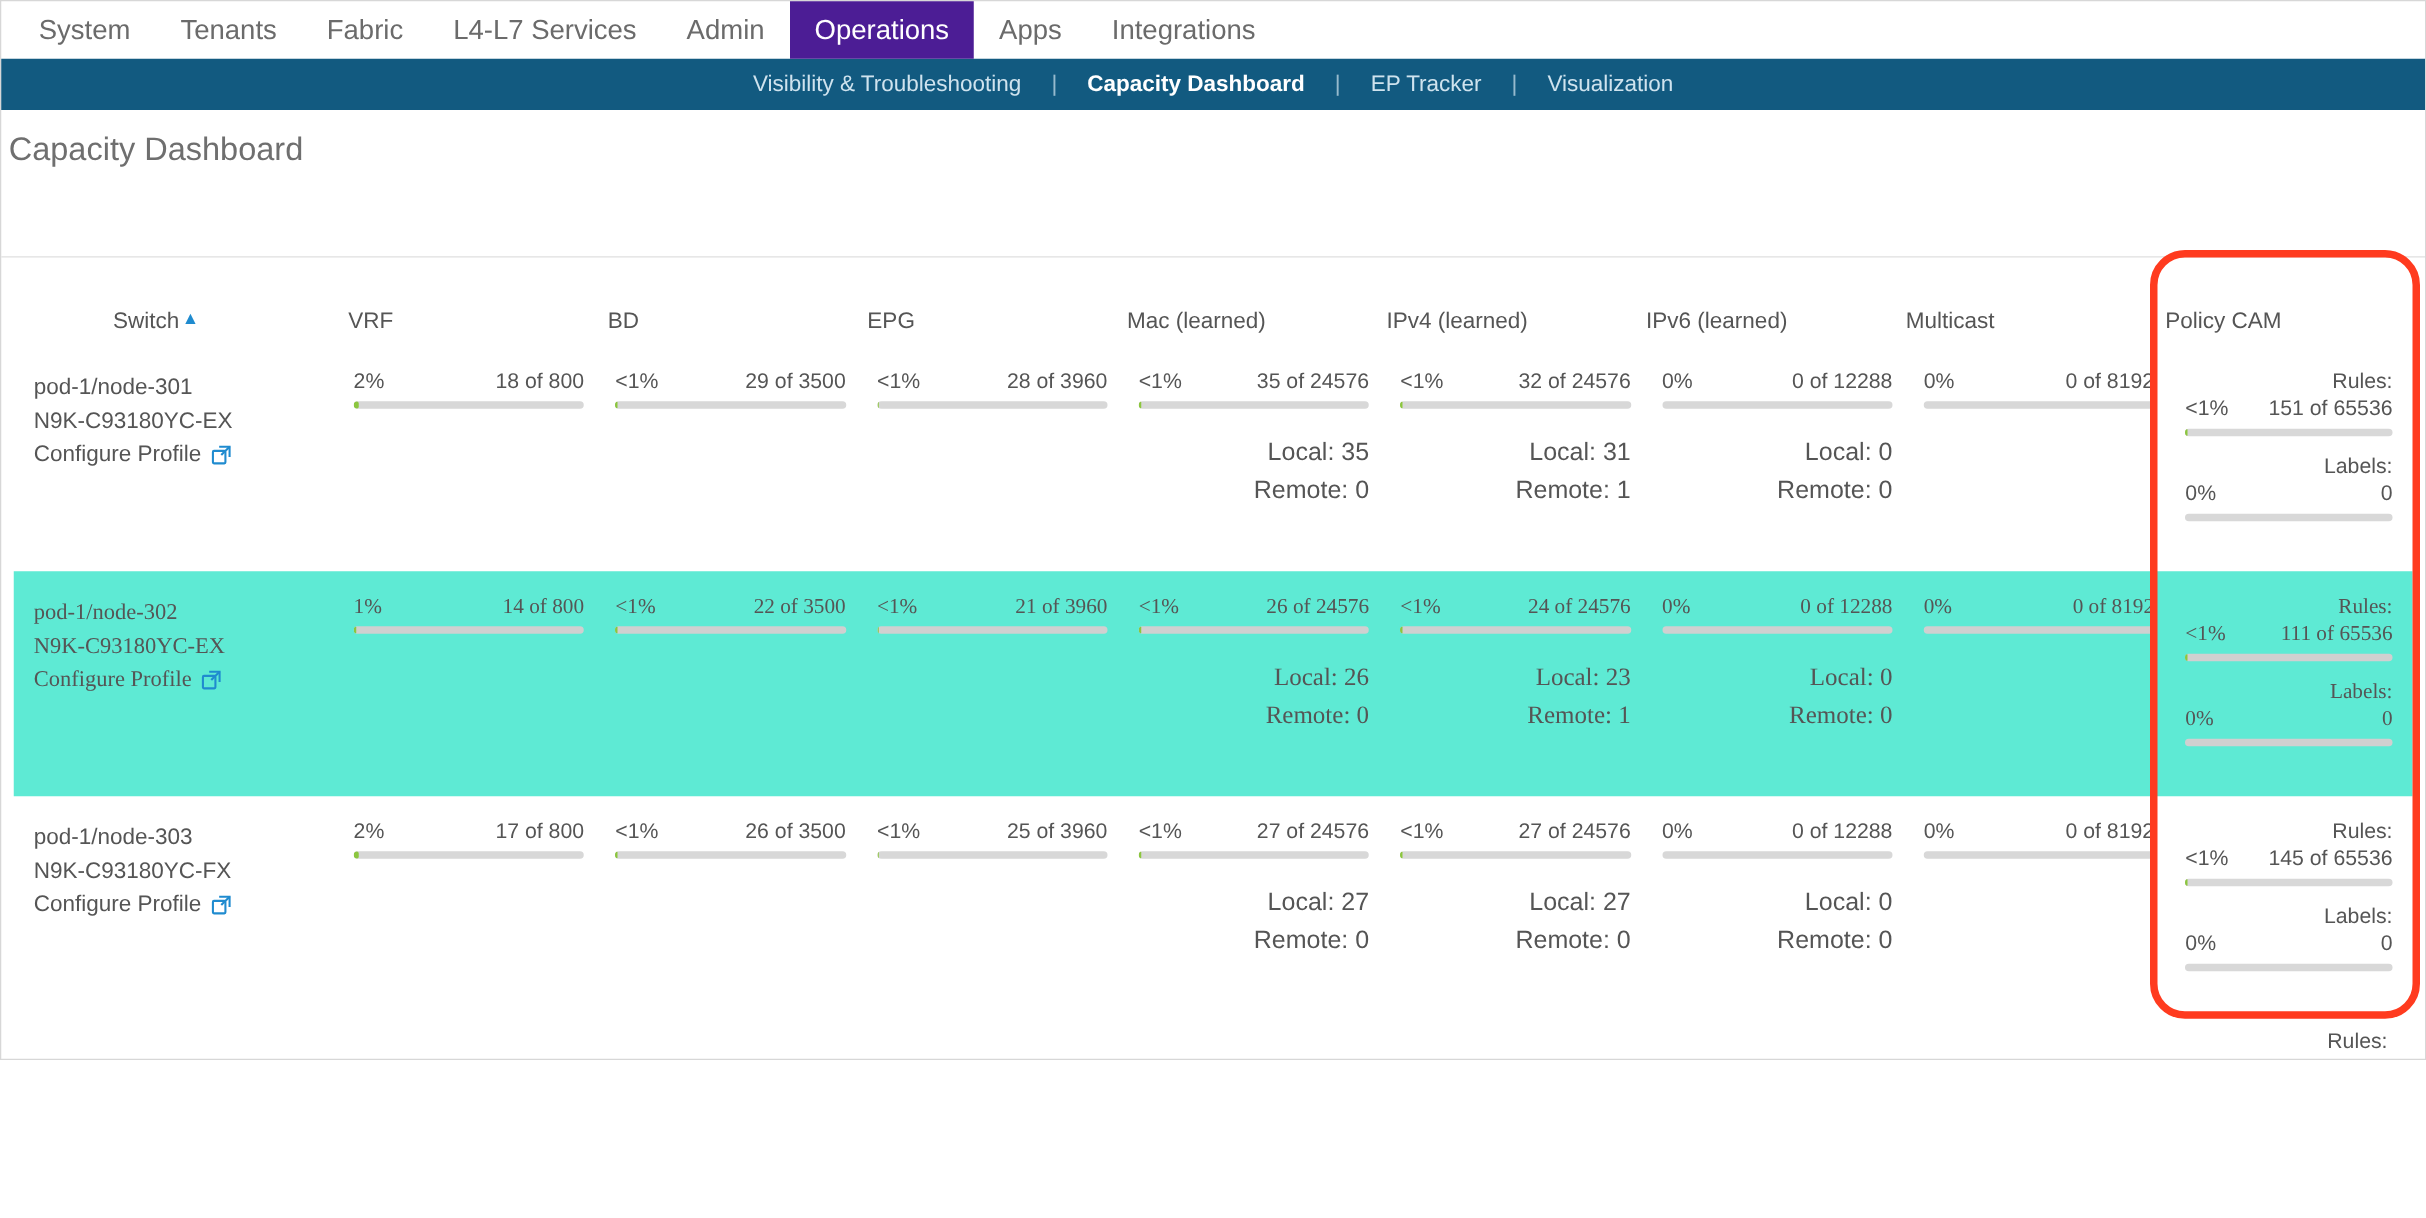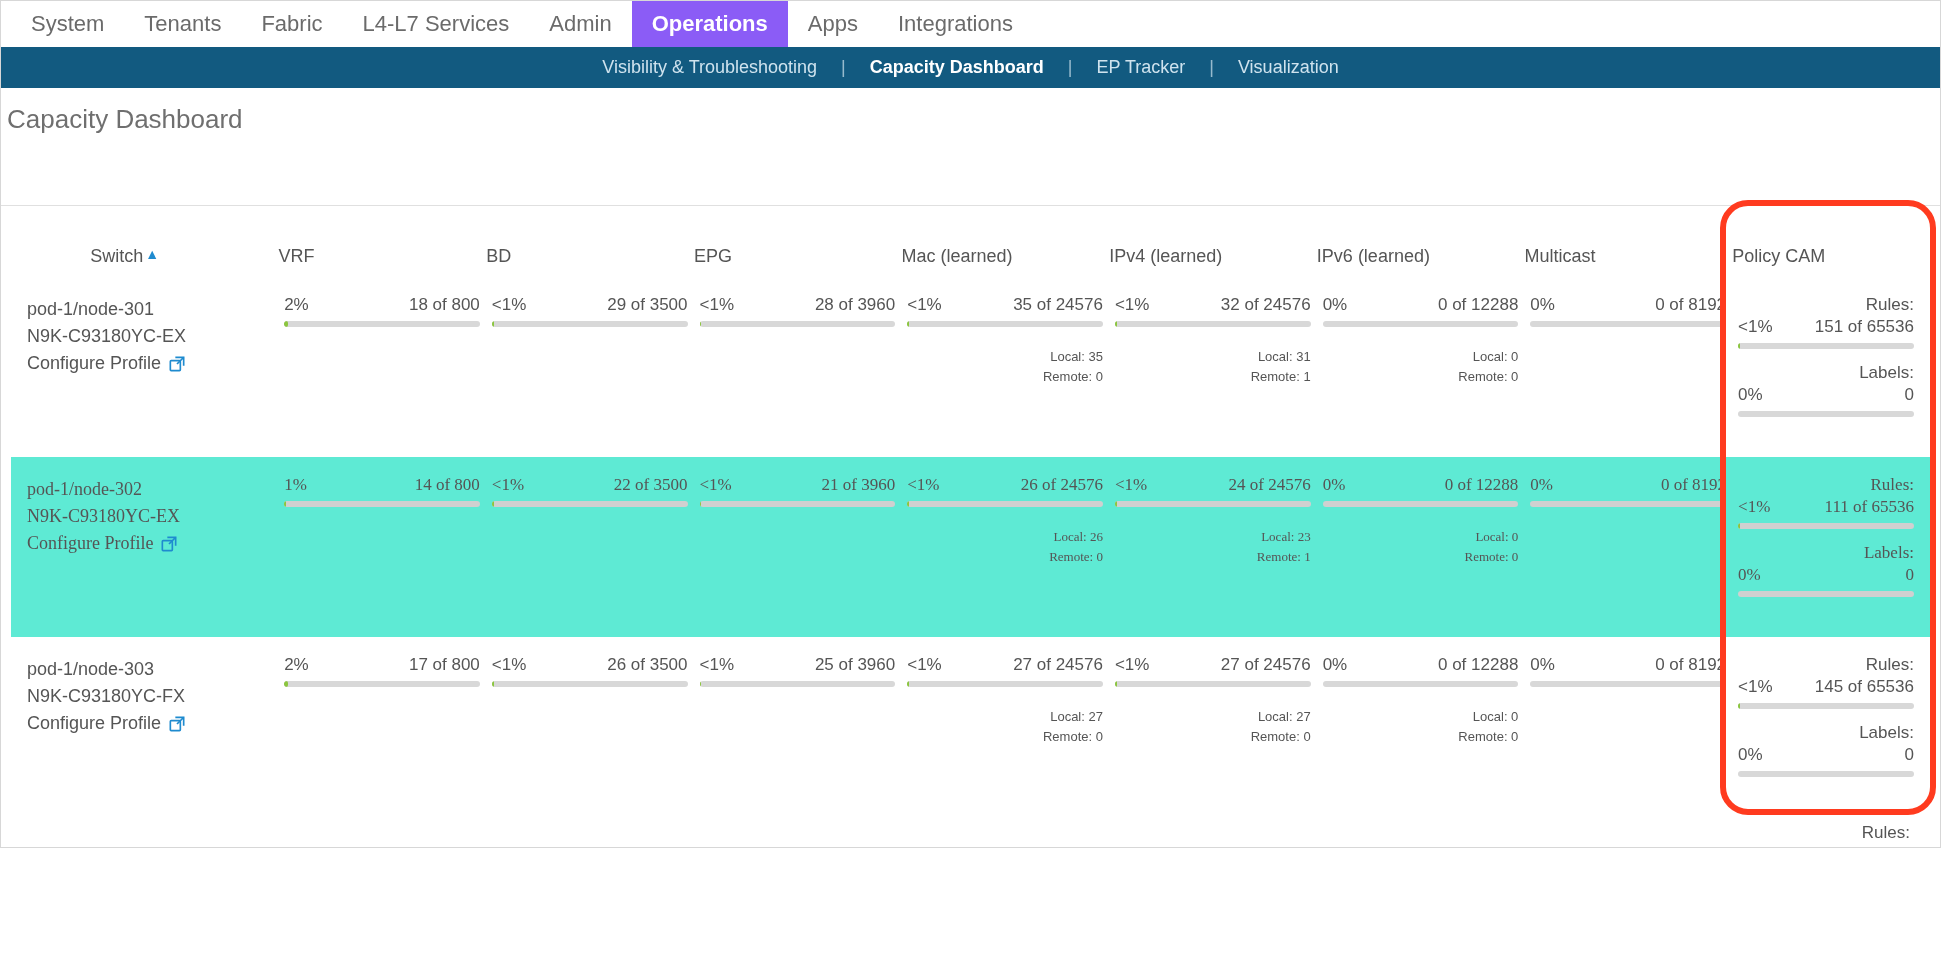"Operations" .topnav .tab.active { background: #8b5cf6 -> #4c1d95; font-weight: 700 -> 400 }
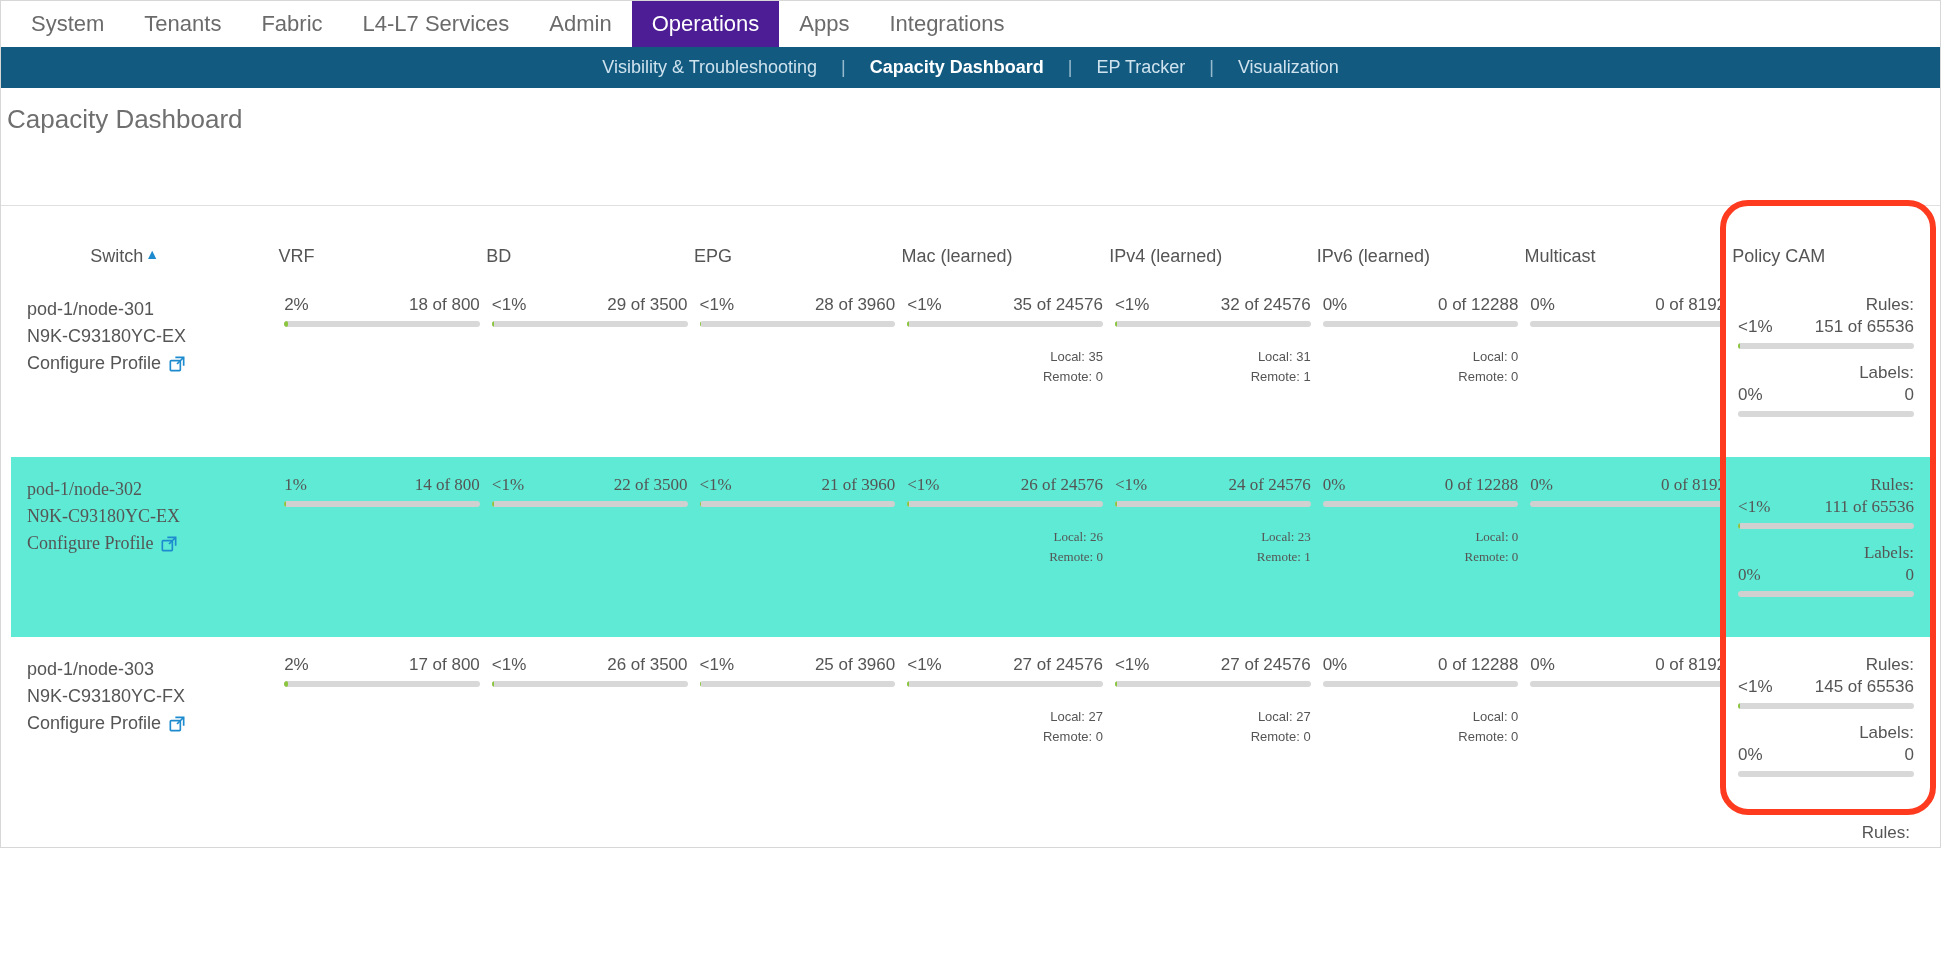"pod-1/node-301" .row { gap: none -> 13px }
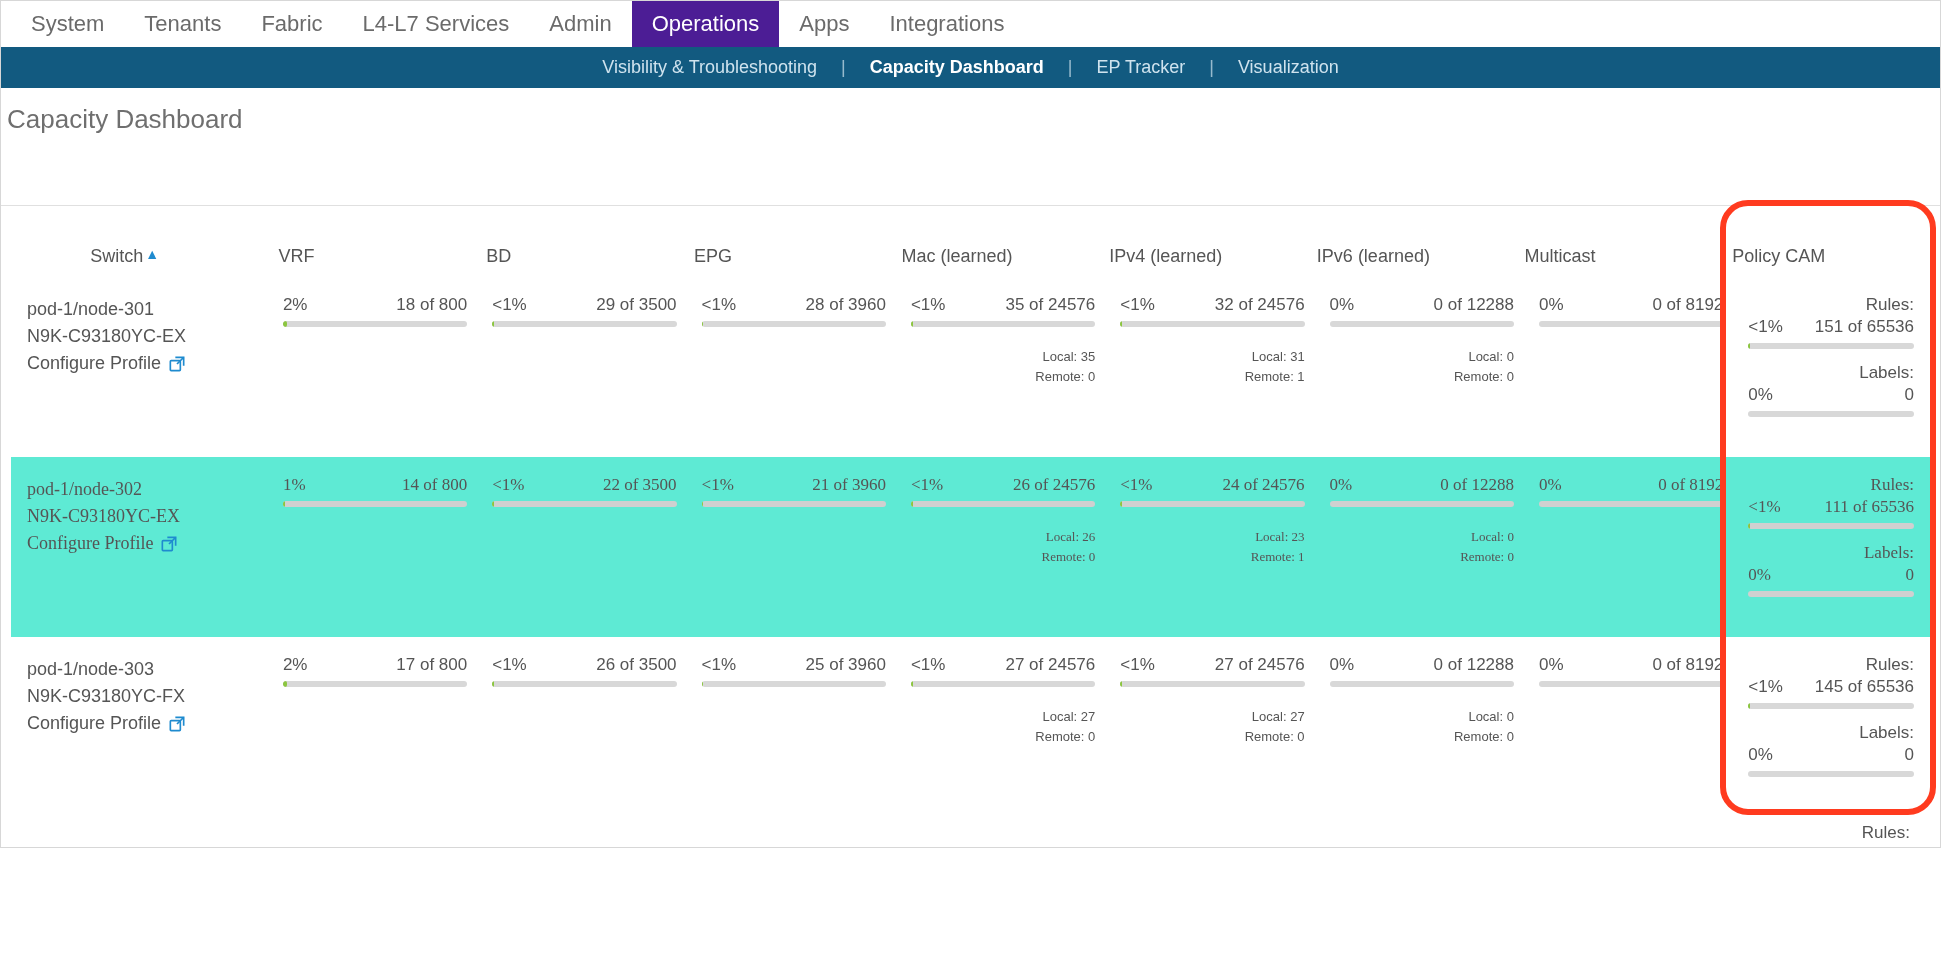"Local: 35" .metric-extra { font-size: 13px -> 20px }
